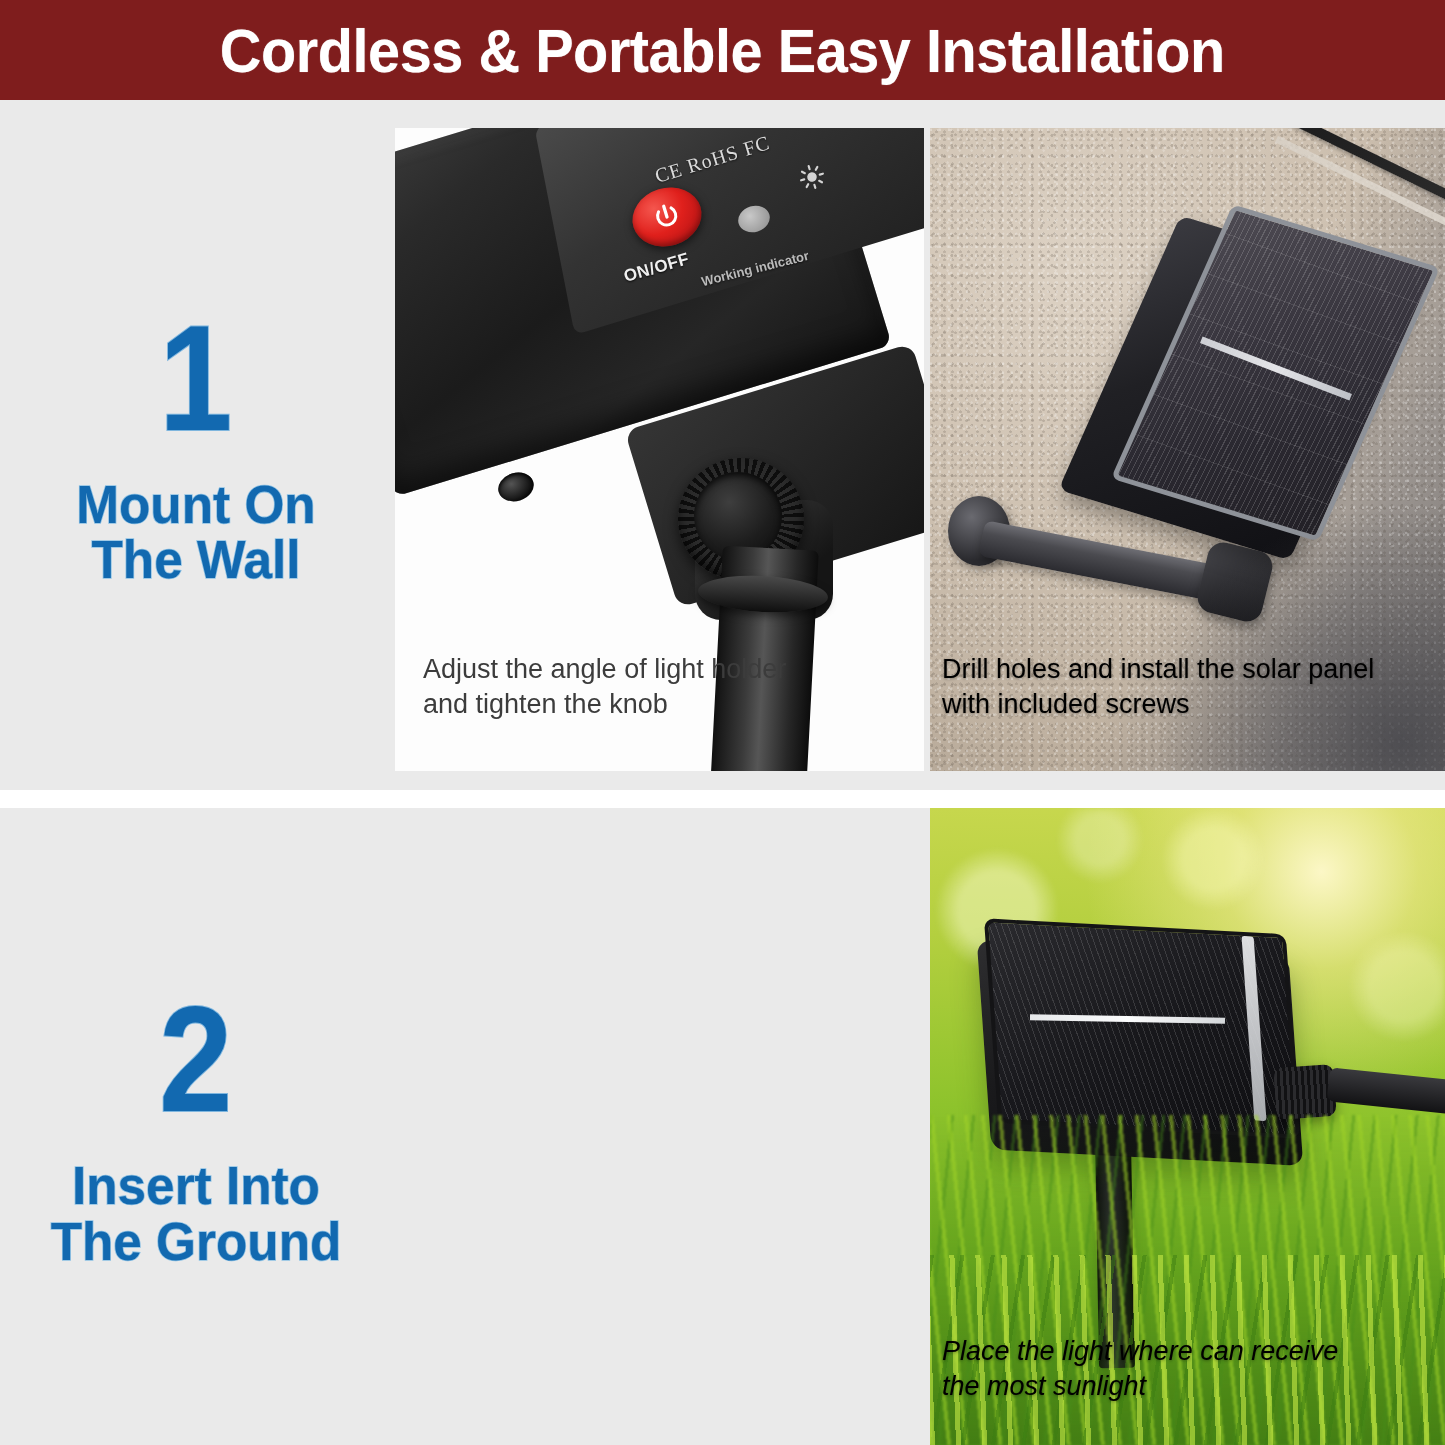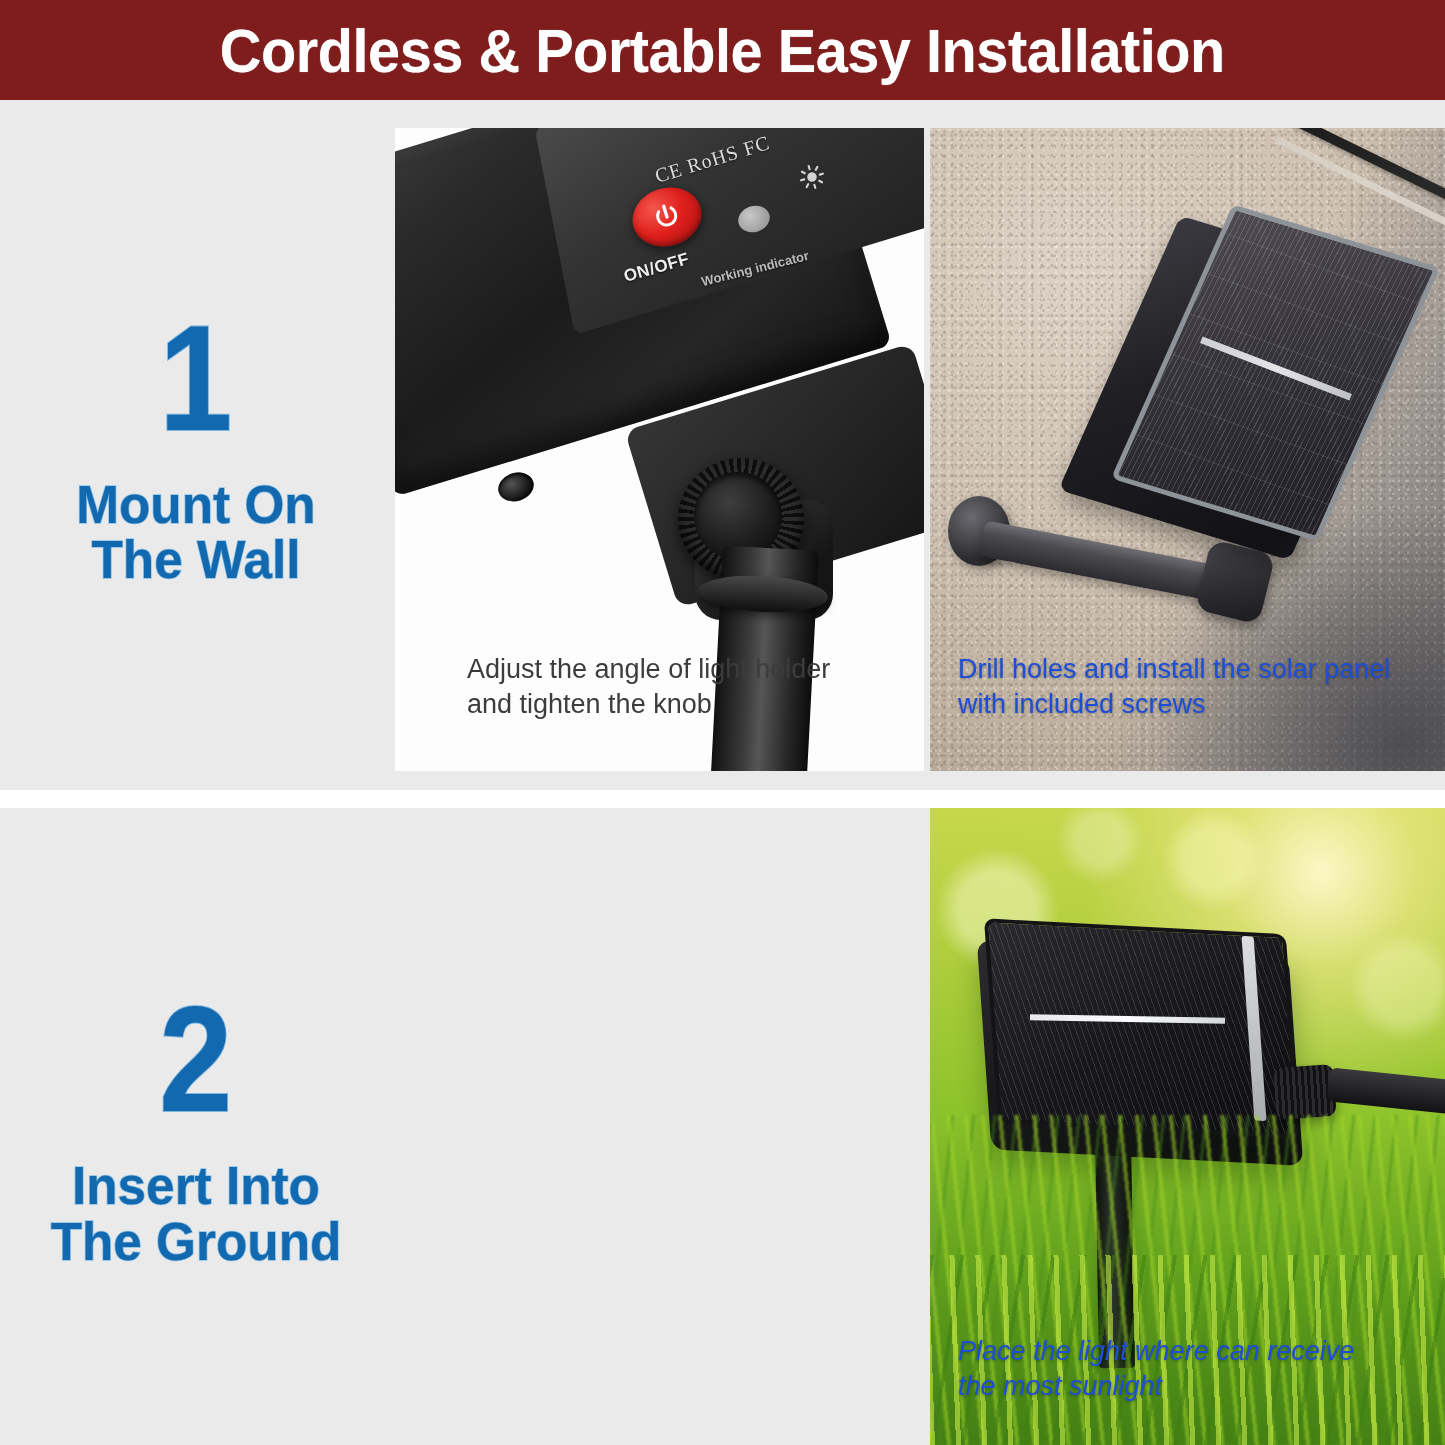"Adjust the angle of light" .r1a .cap { margin-left: 44px -> none }
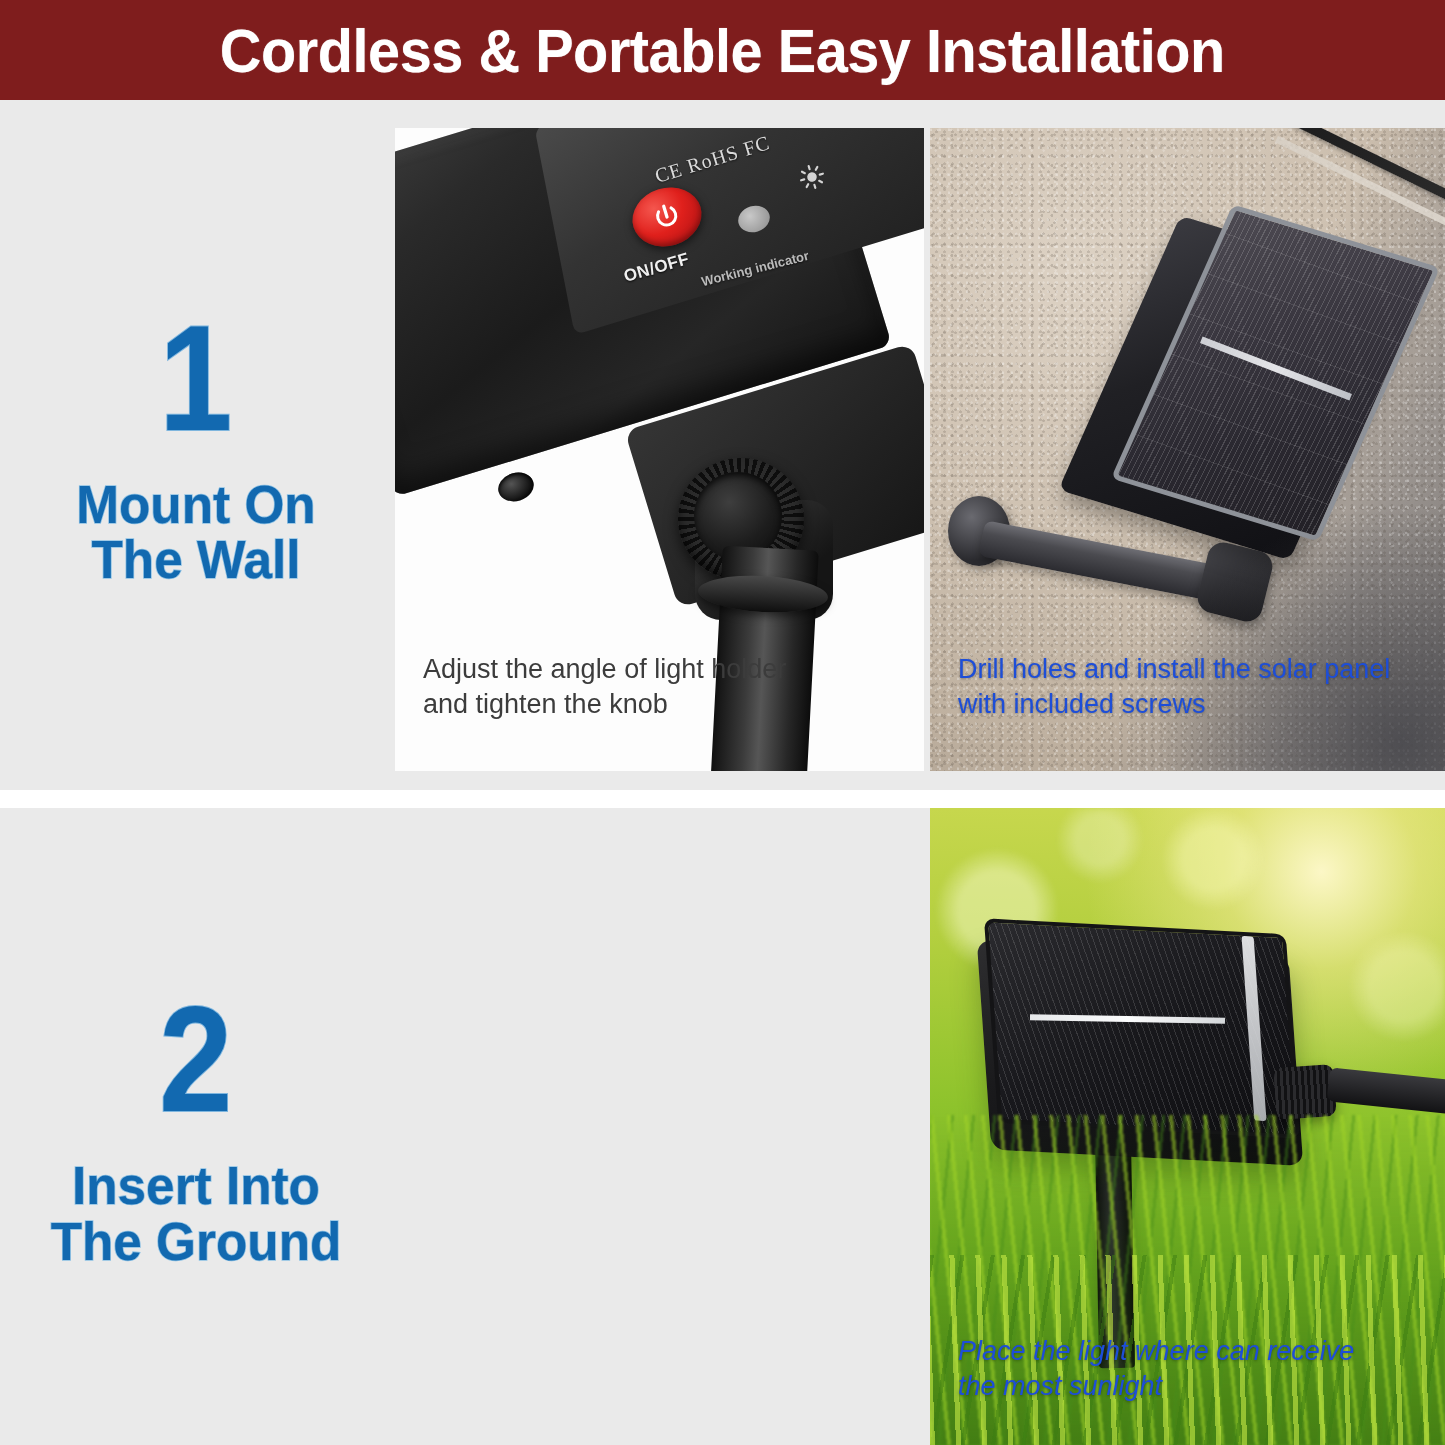"Drill holes and install the" .cap-light { color: #1d4ed8 -> #000000; left: 28px -> 12px }
